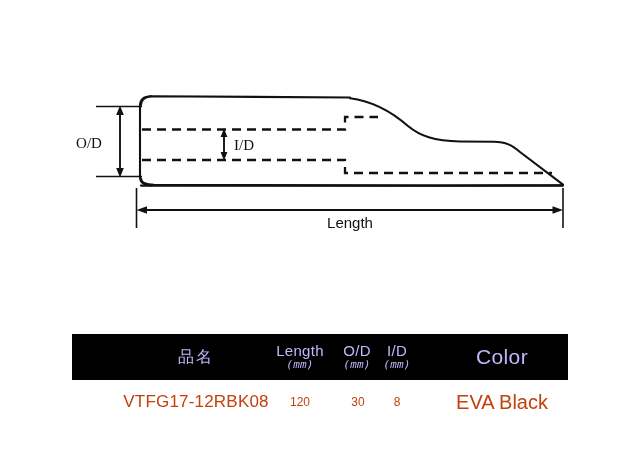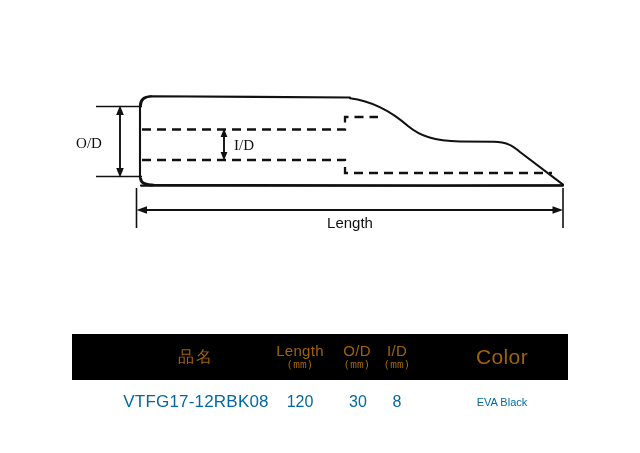"品名" .th { color: #a16207 -> #c4b5fd }
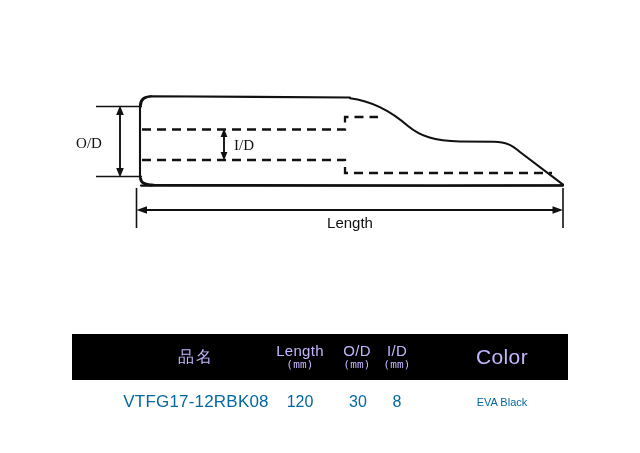"(mm)" .th-stack .th-unit { font-style: none -> italic }
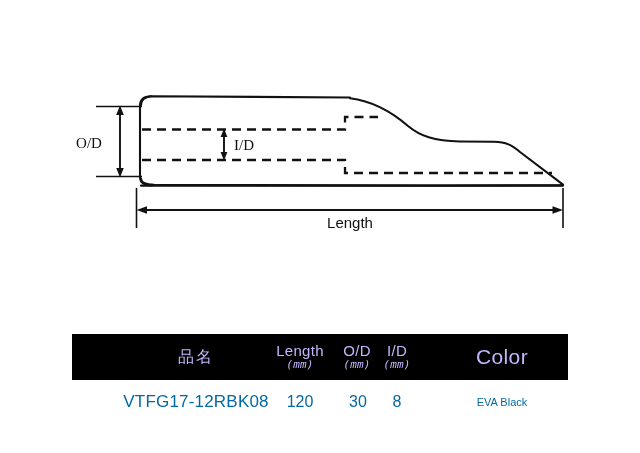"VTFG17-12RBK08" .td { color: #0369a1 -> #c2410c }
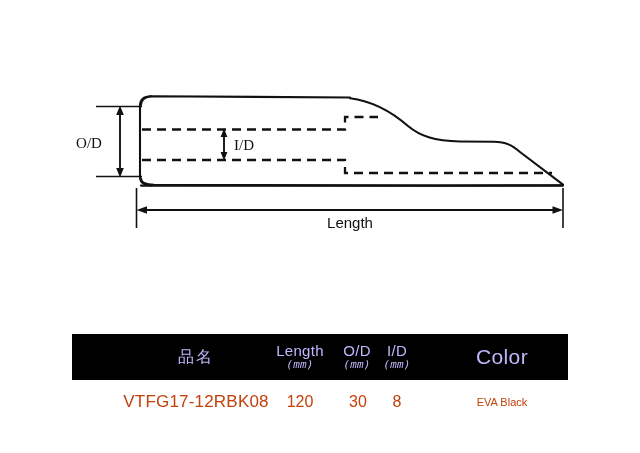"120" .td-num { font-size: 16px -> 12px }
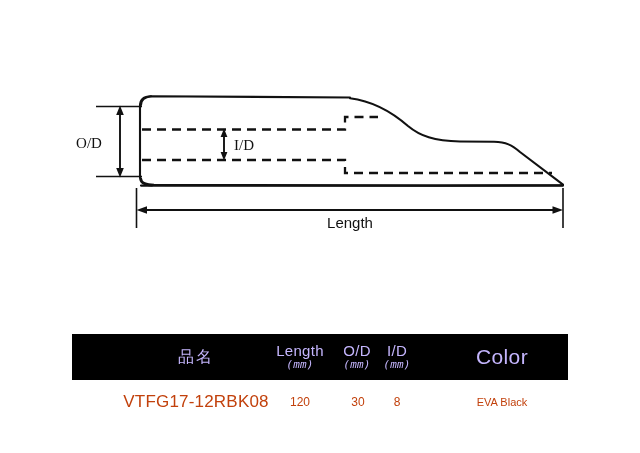"EVA Black" .td-color { font-size: 11px -> 20px }
